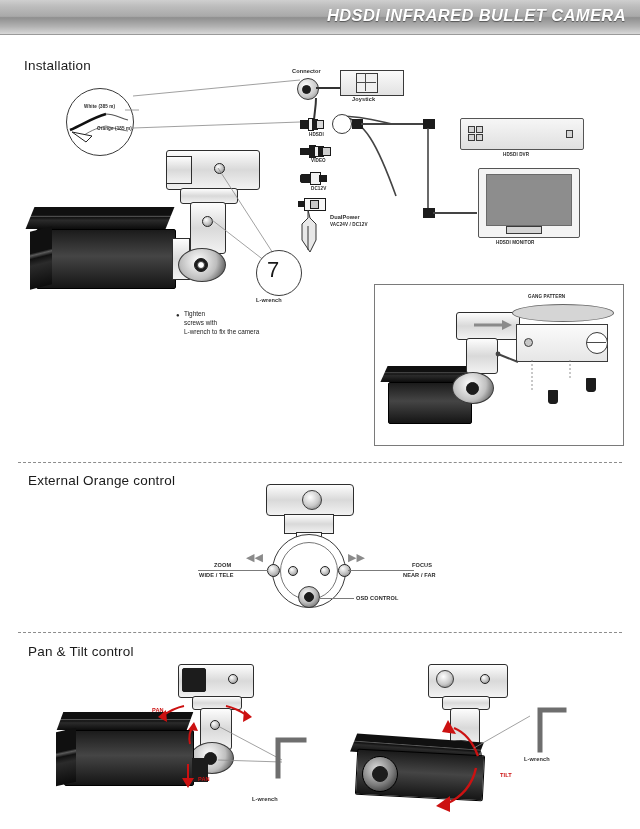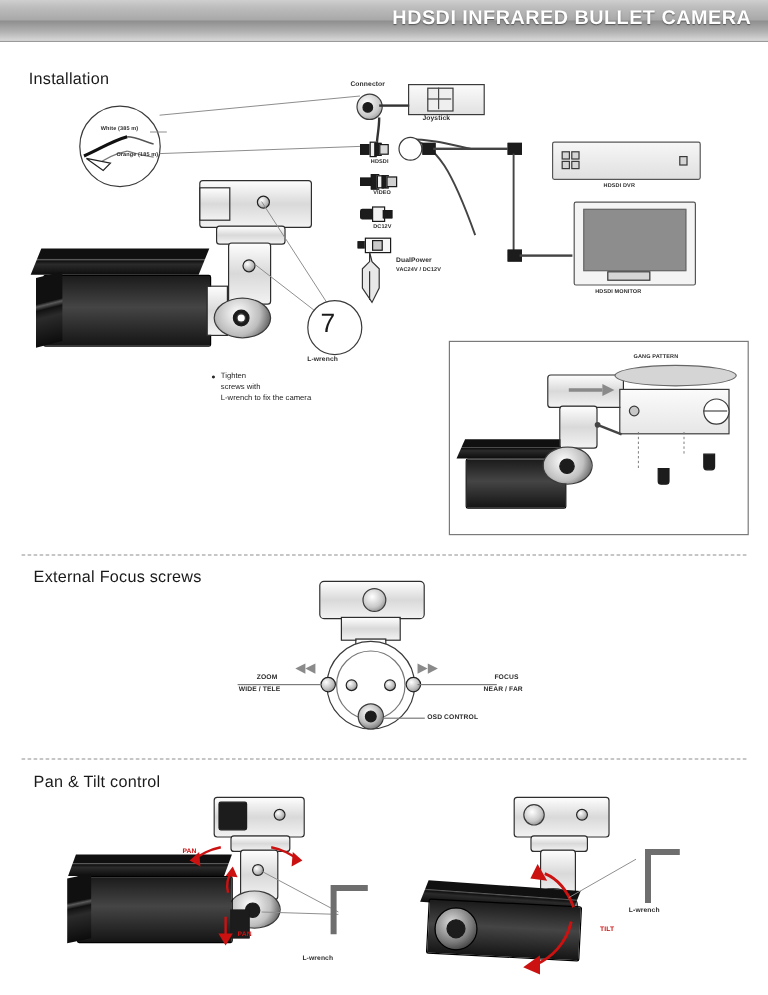"HDSDI INFRARED BULLET CAMERA" .header-title { font-style: none -> italic }
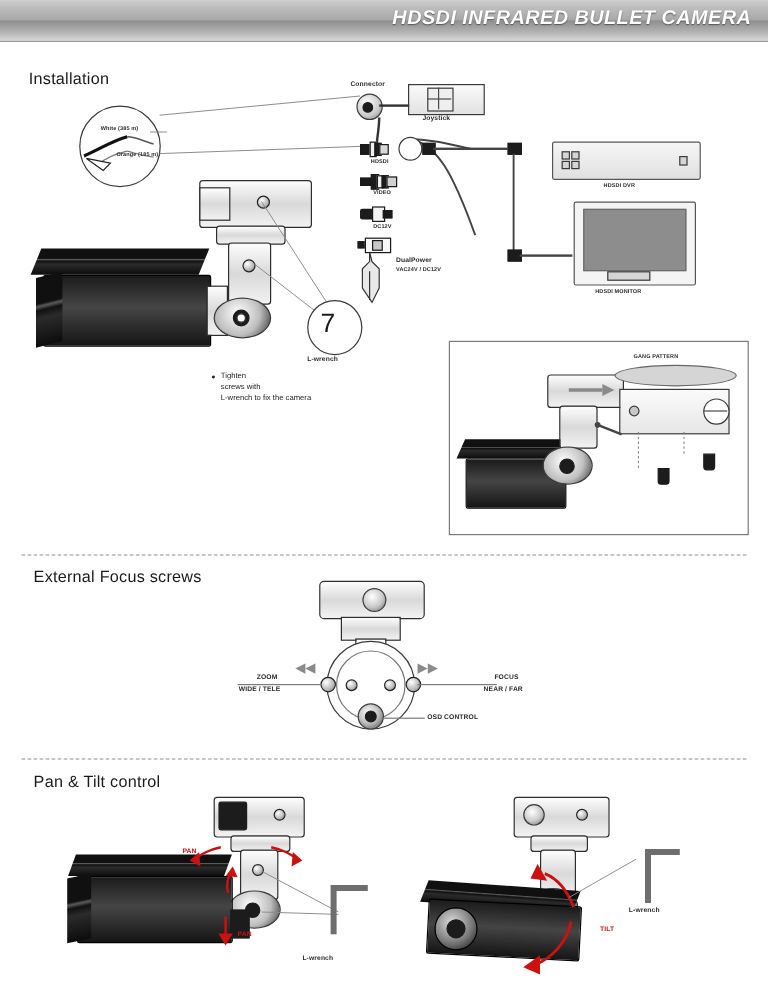"External Focus screws" div.sec-title { text: Focus screws -> Orange control }
